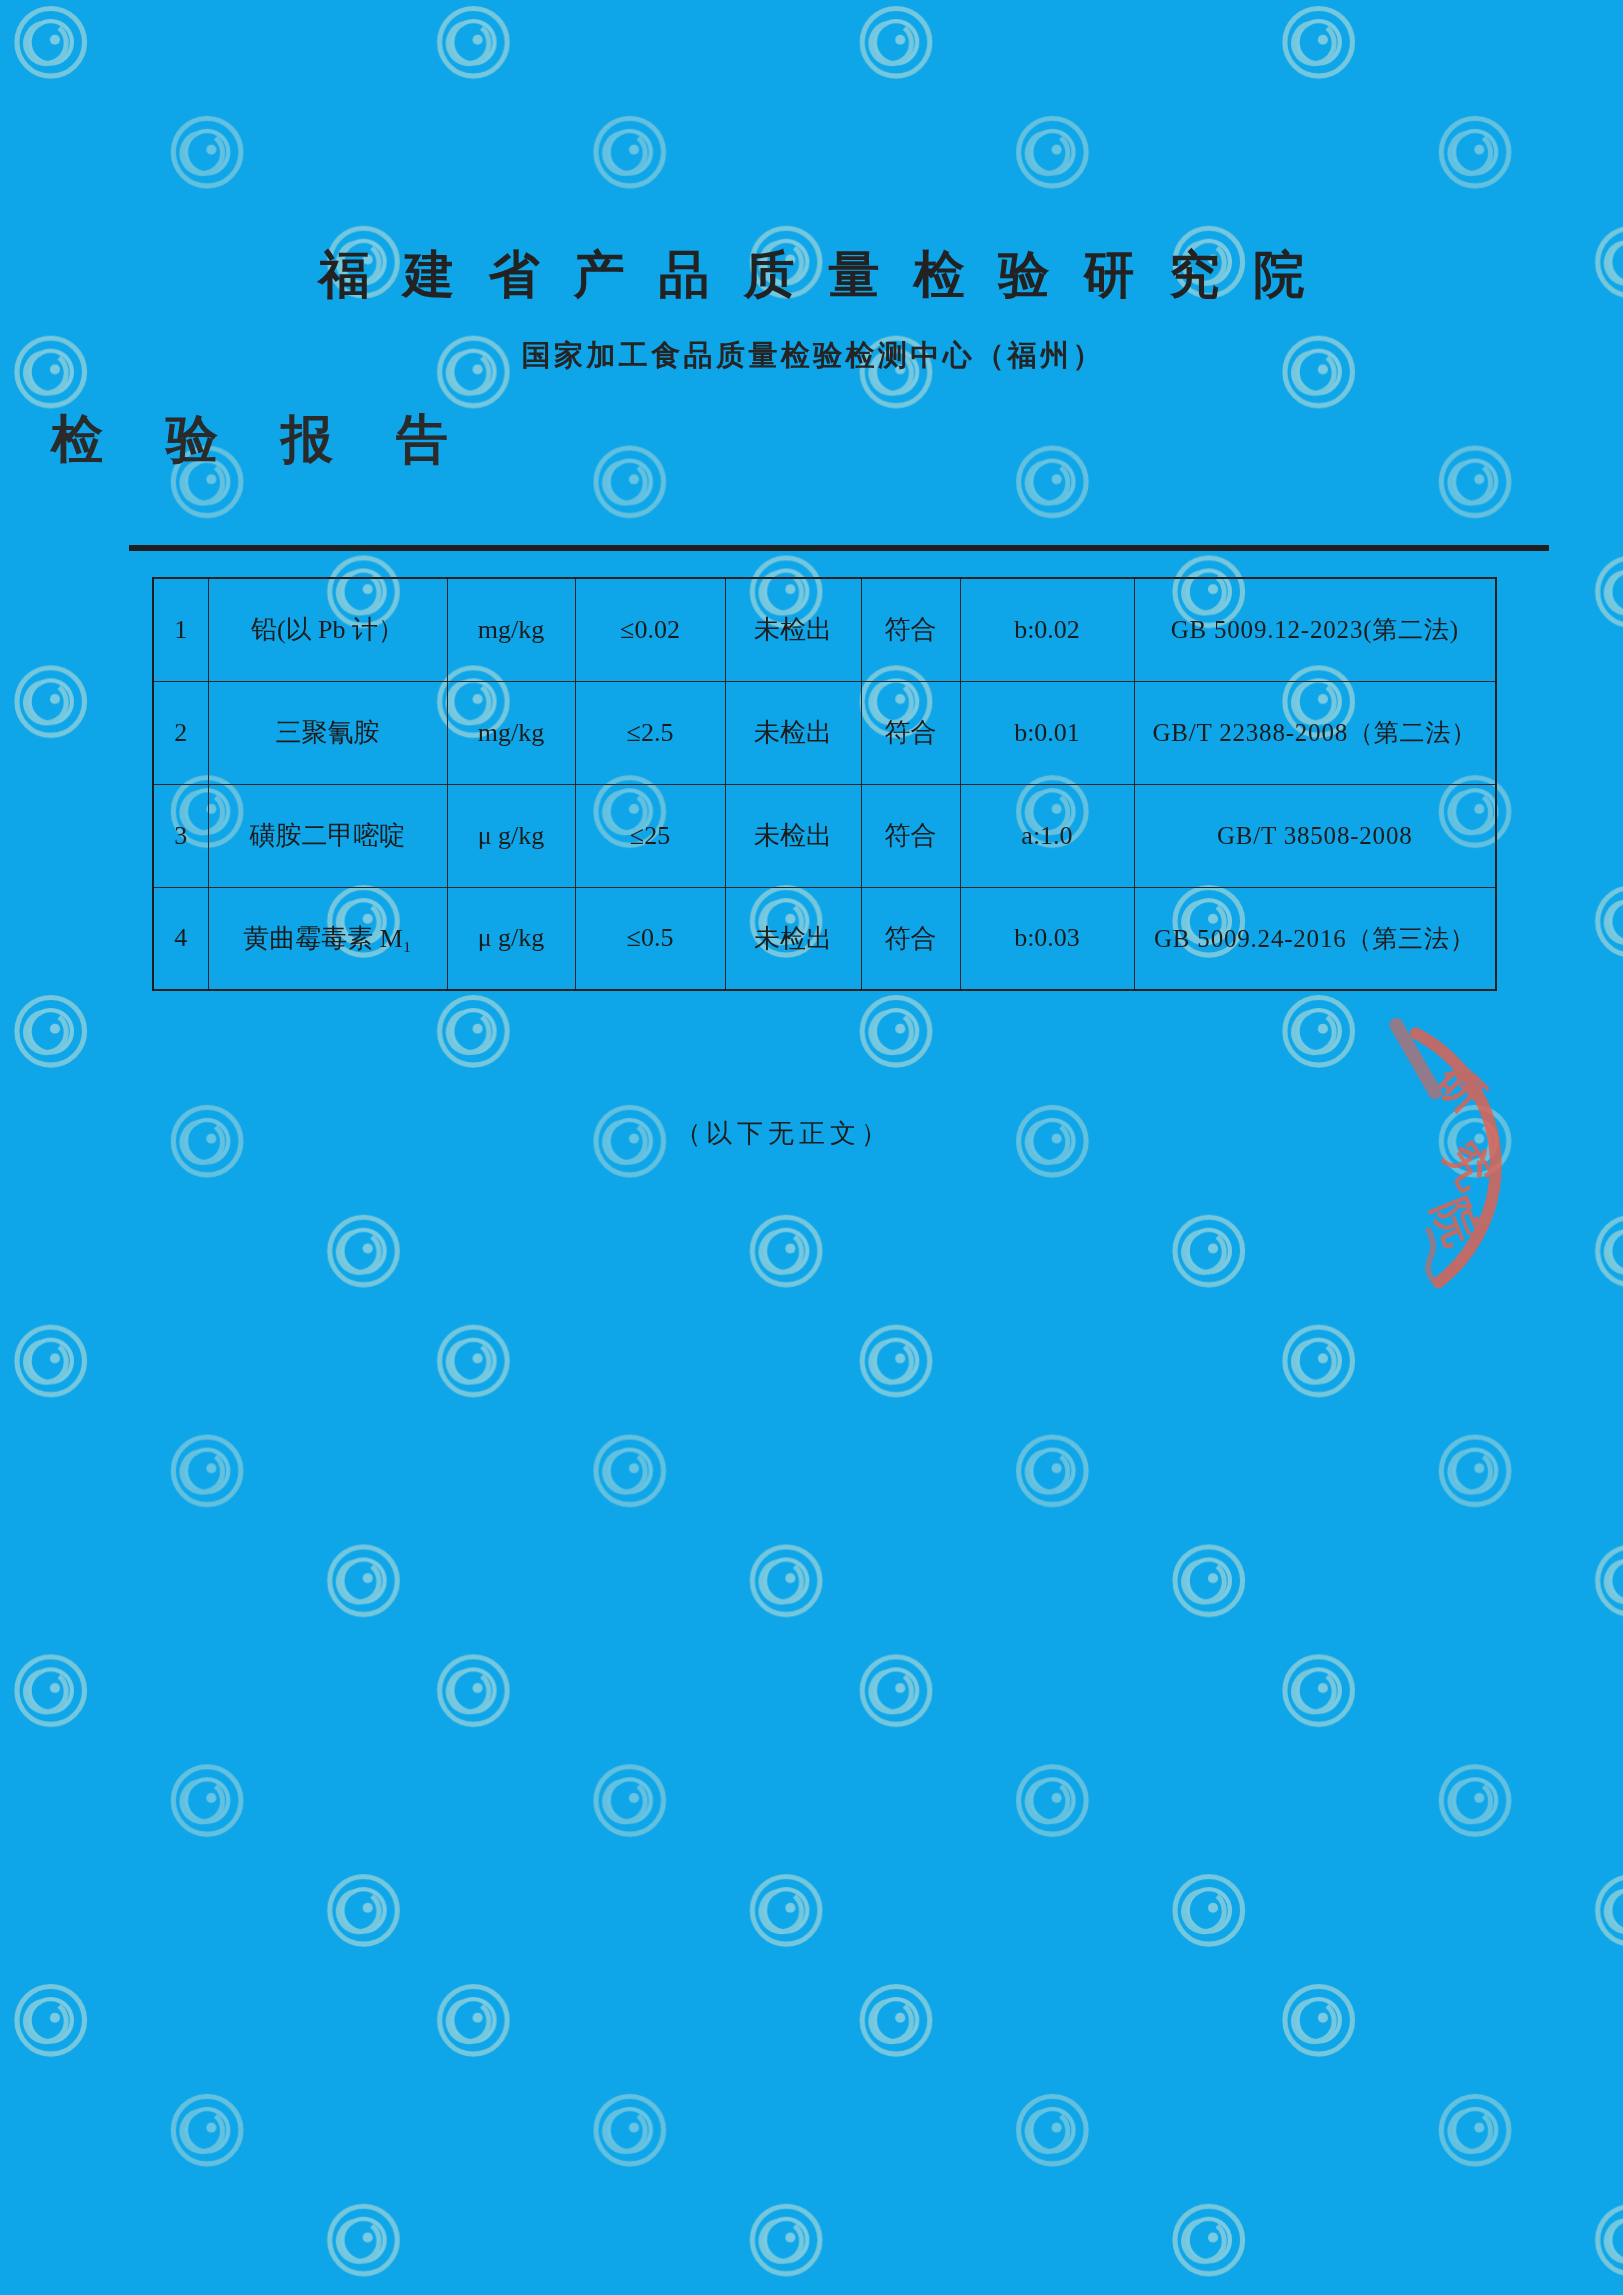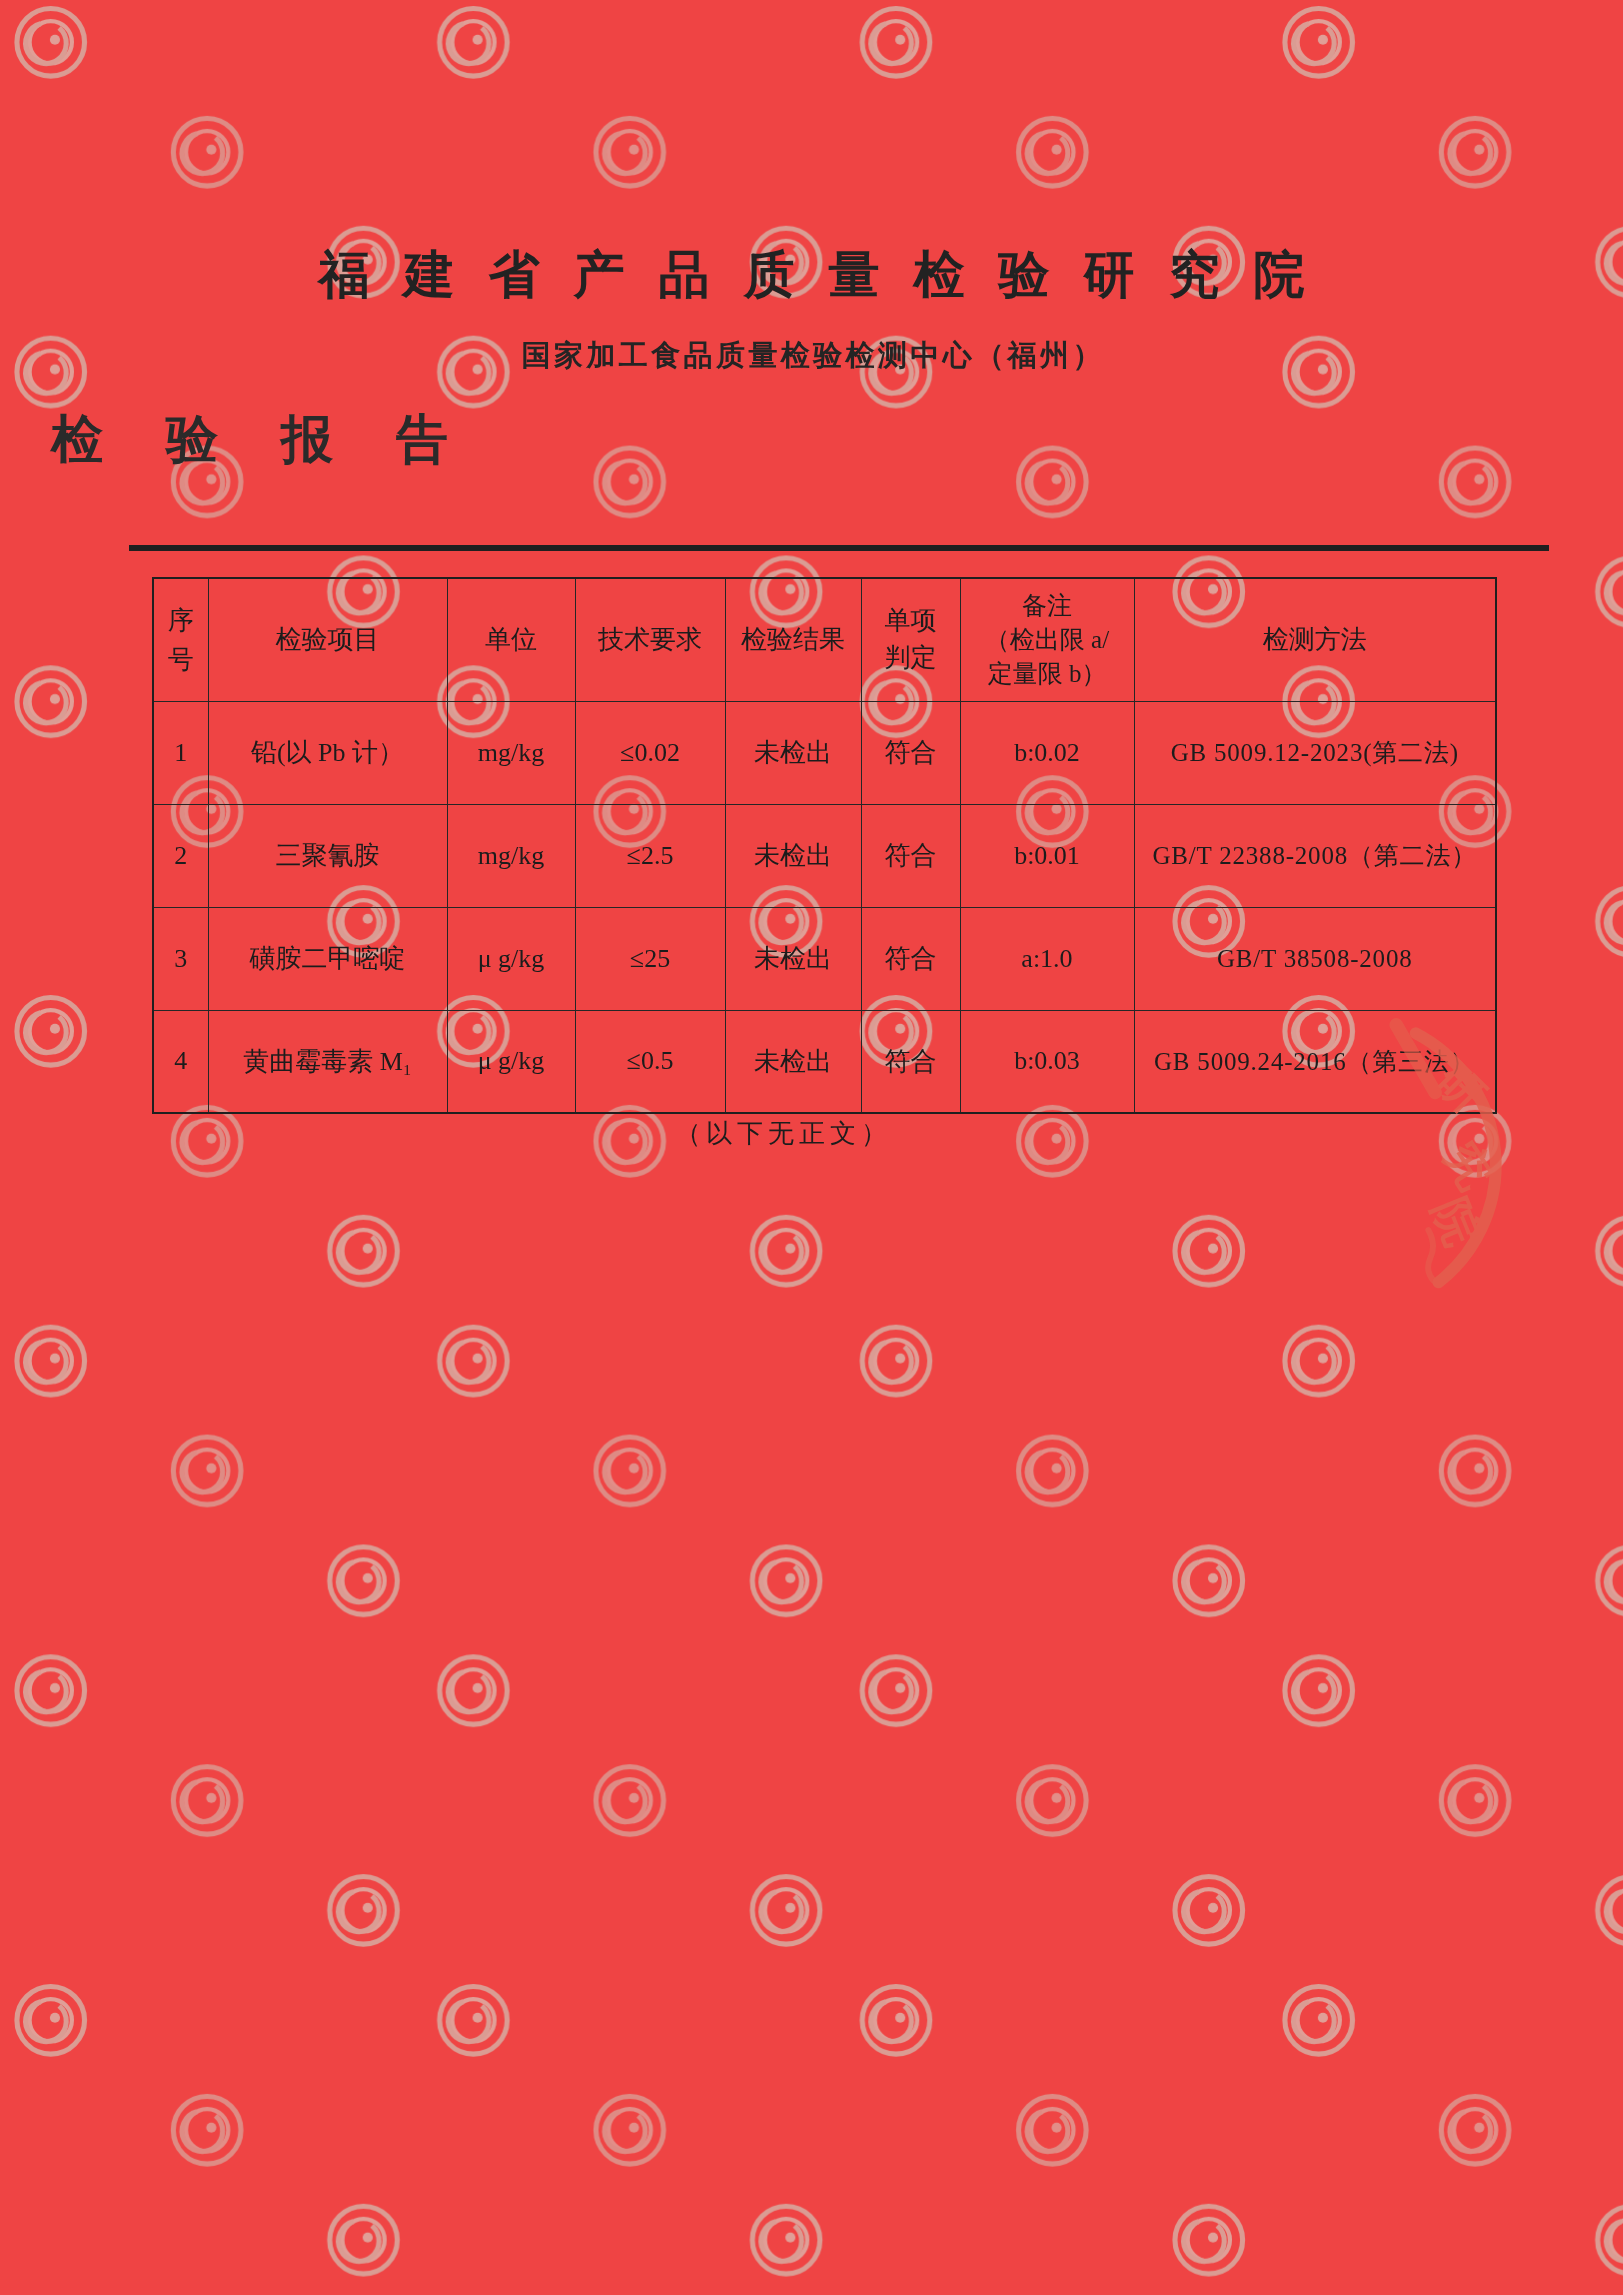"福建省产品质量检验研究院" .page { background: #ef4444 -> #0ea5e9 }
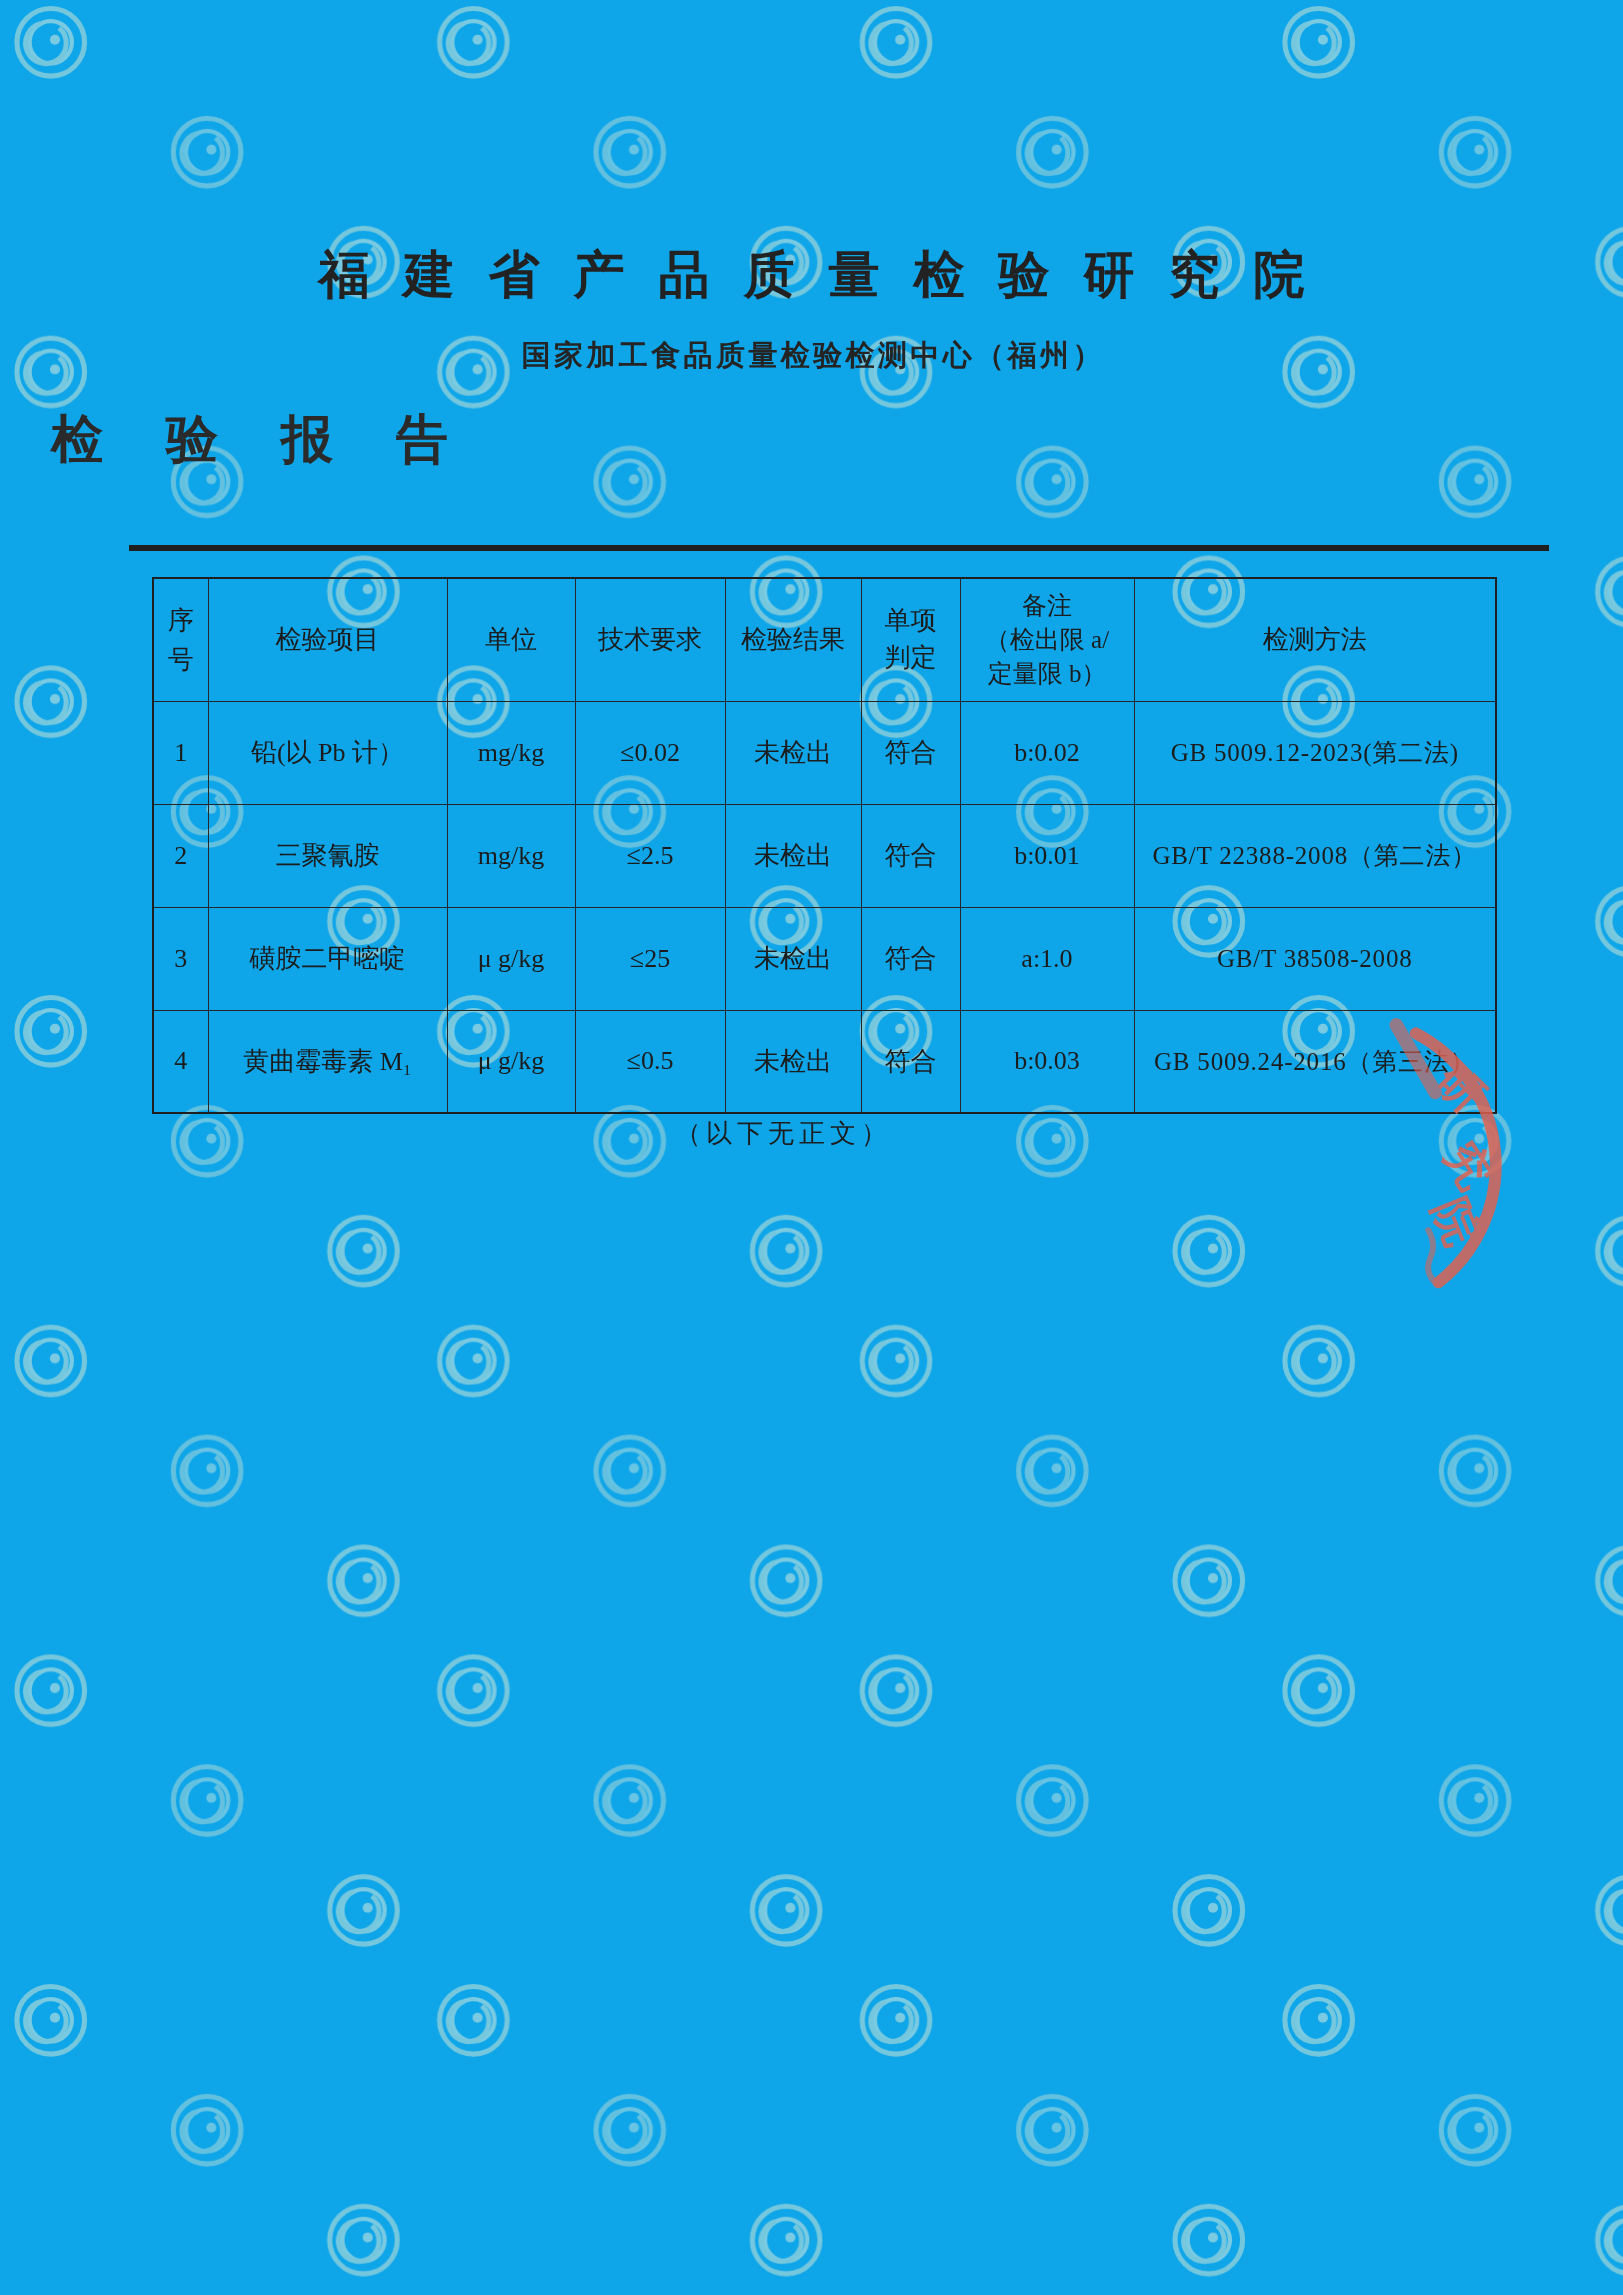"序号" tr.hdr { html: <tr> <th> <div>序号</div> </th> <th>检验项目</th> <th>单位</th> <th>技术要求</th> <th>检验结果</th> <th> <div>单项判定</div> </th> <th> <div>备注</div> <div>（检出限 a/</div> <div>定量限 b）</div> </th> <th>检测方法</th> </tr> -> none }
